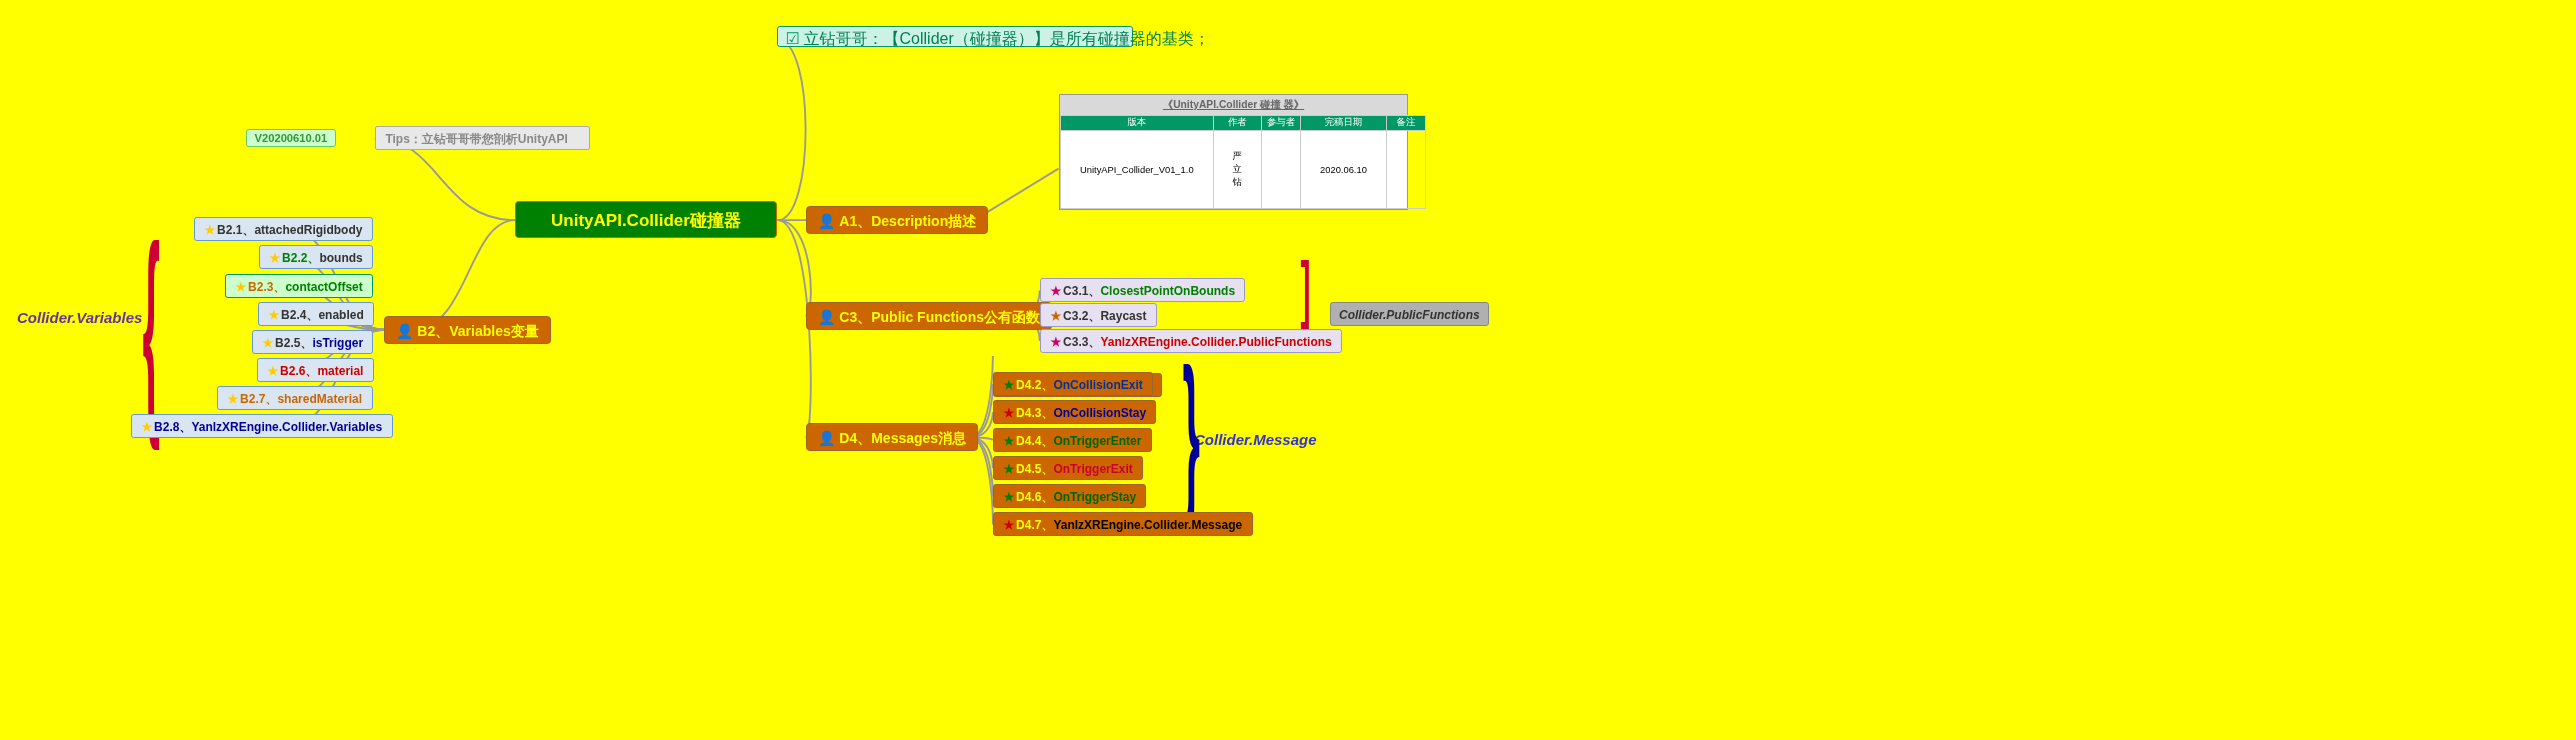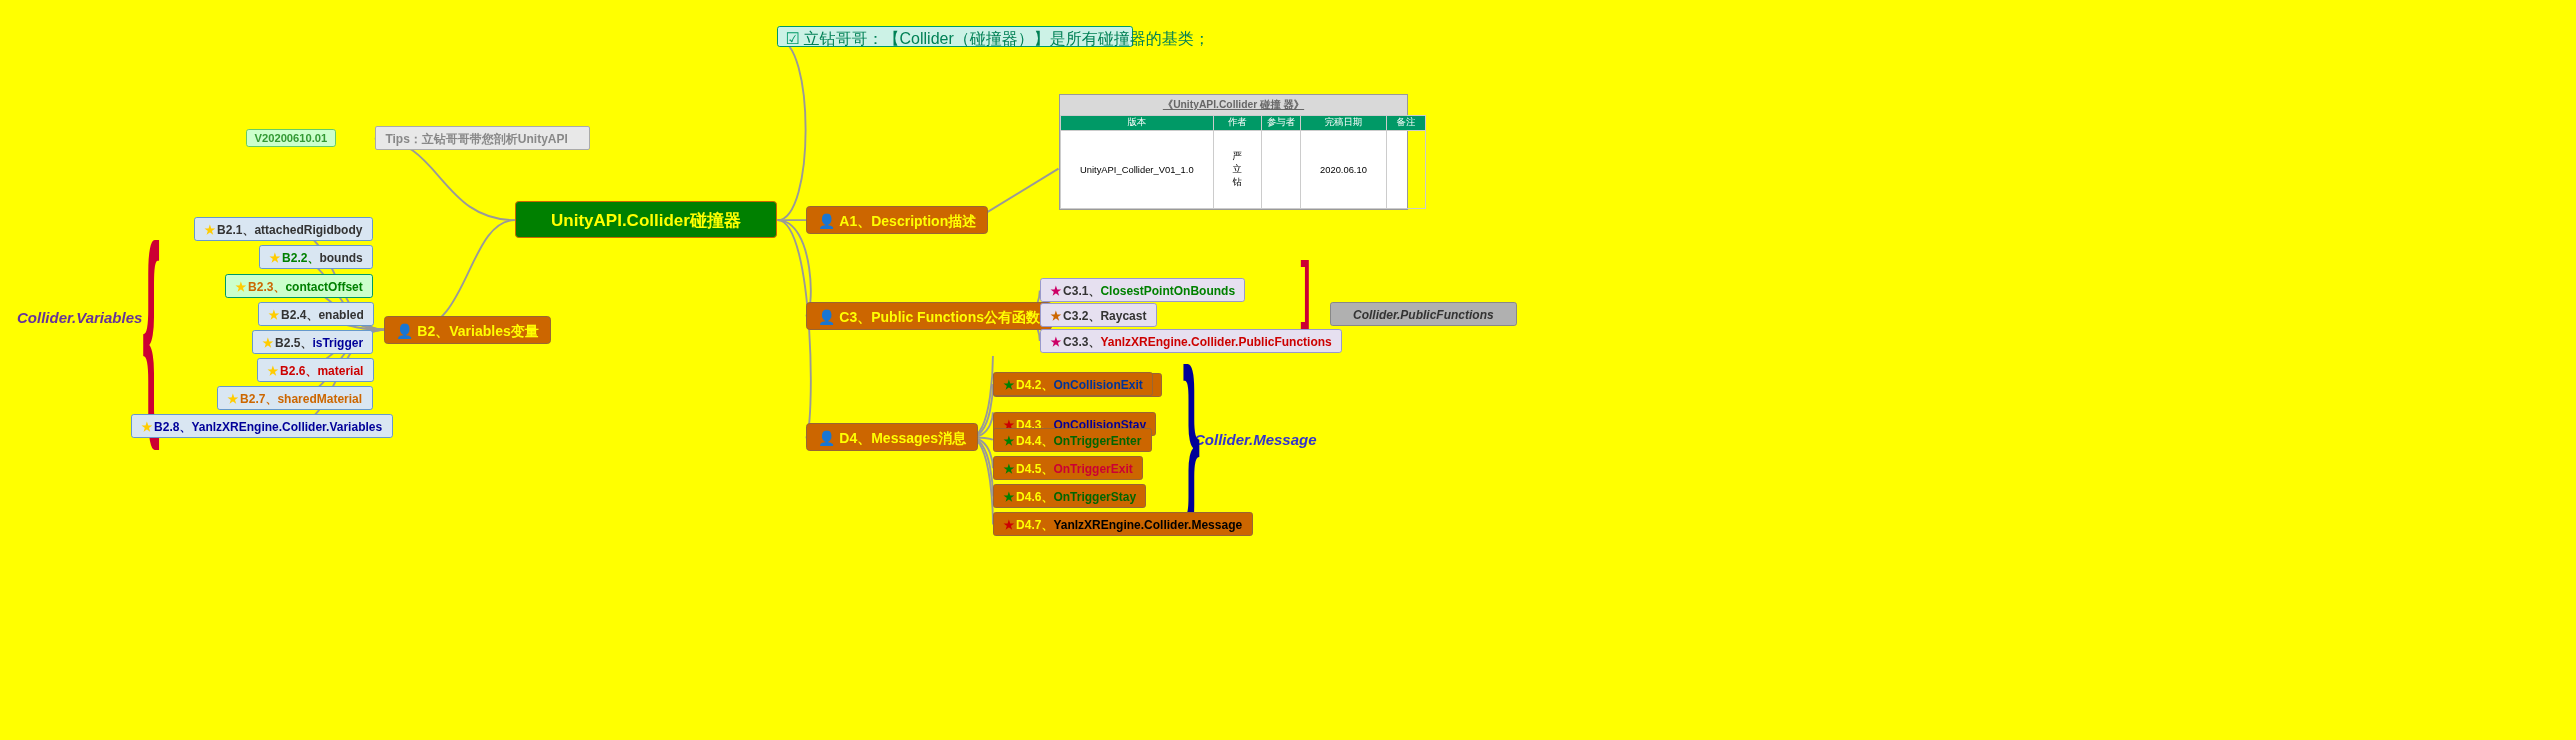"Collider.PublicFunctions" .lf-gray { padding: 0 22px -> 0 8px }
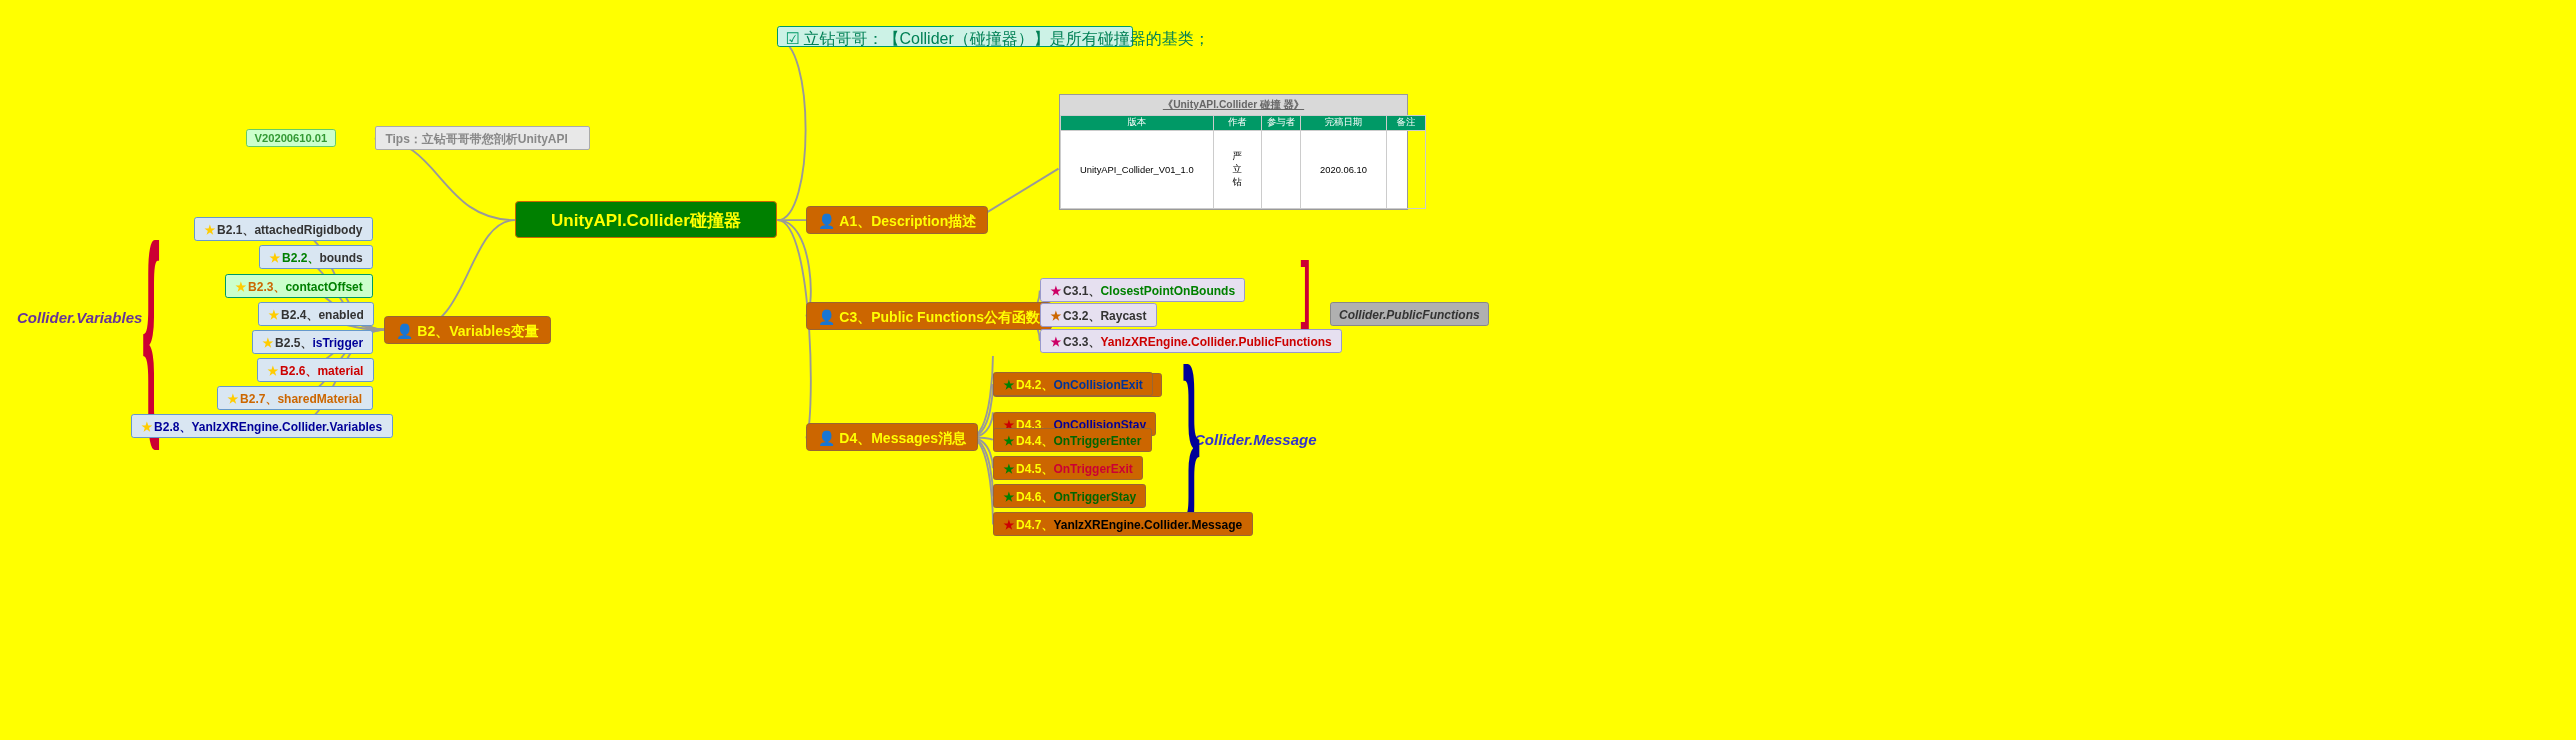"★ D4.3、OnCollisionStay" div.node { margin-top: 12px -> none }
